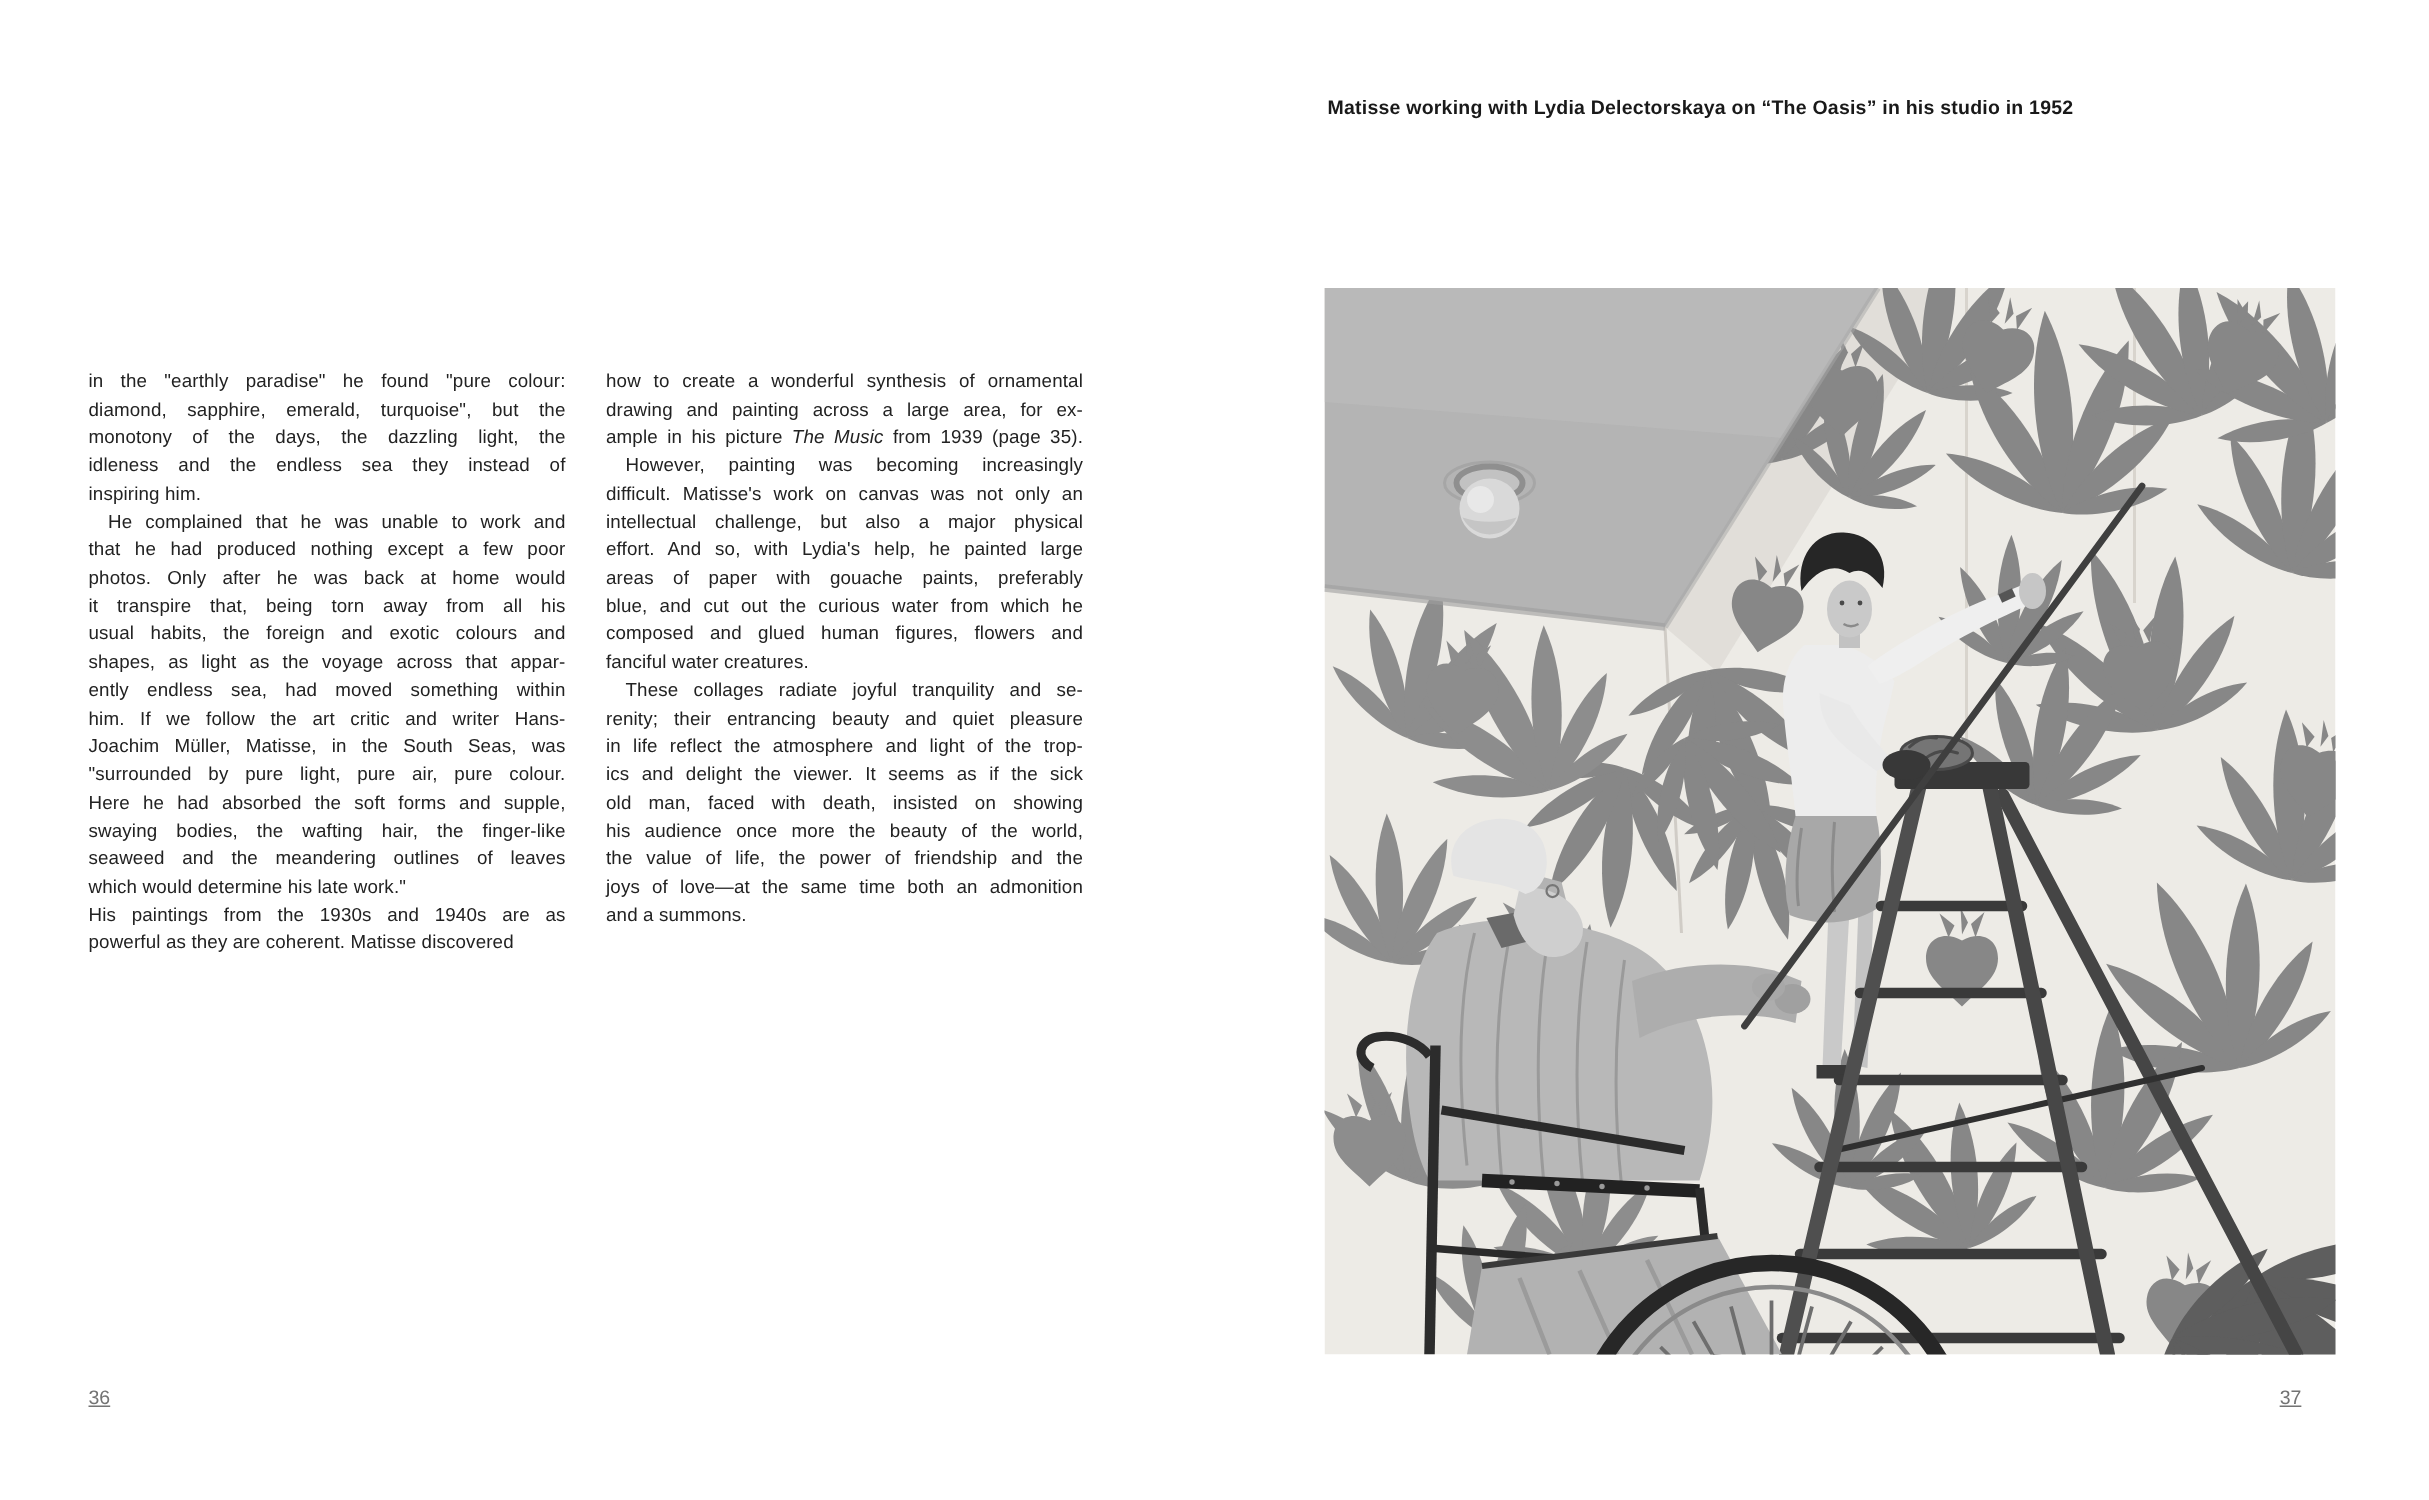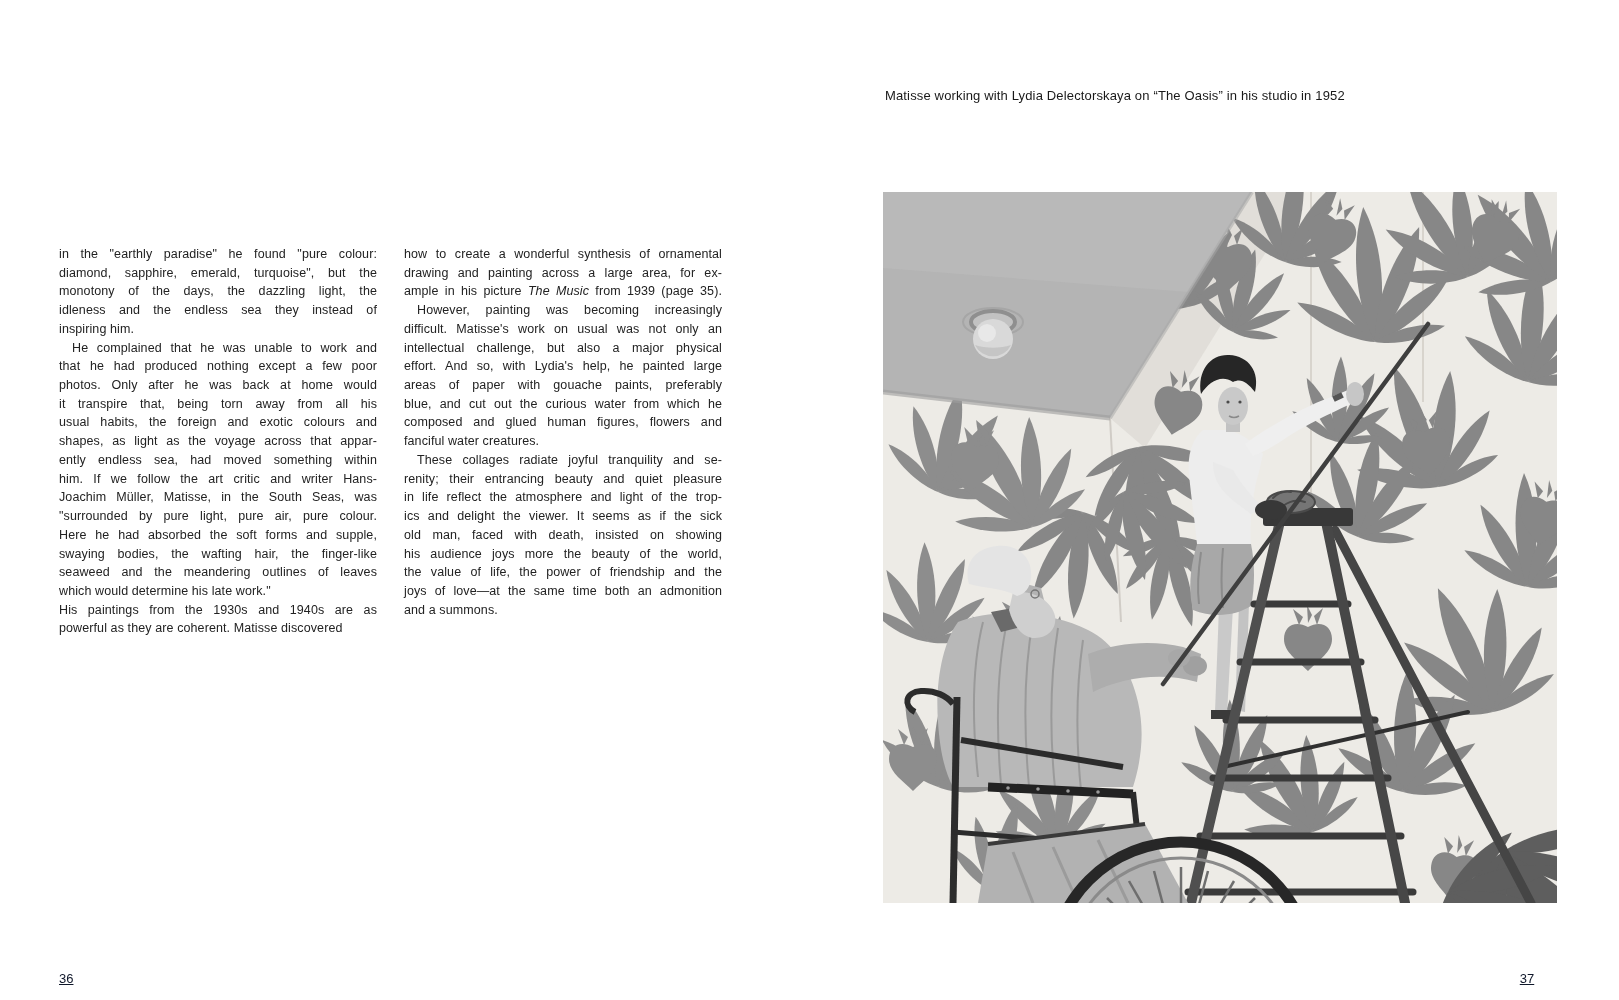"Matisse working with Lydia Delectorskaya" .caption { font-weight: 400 -> 700; margin-top: 24px -> none }
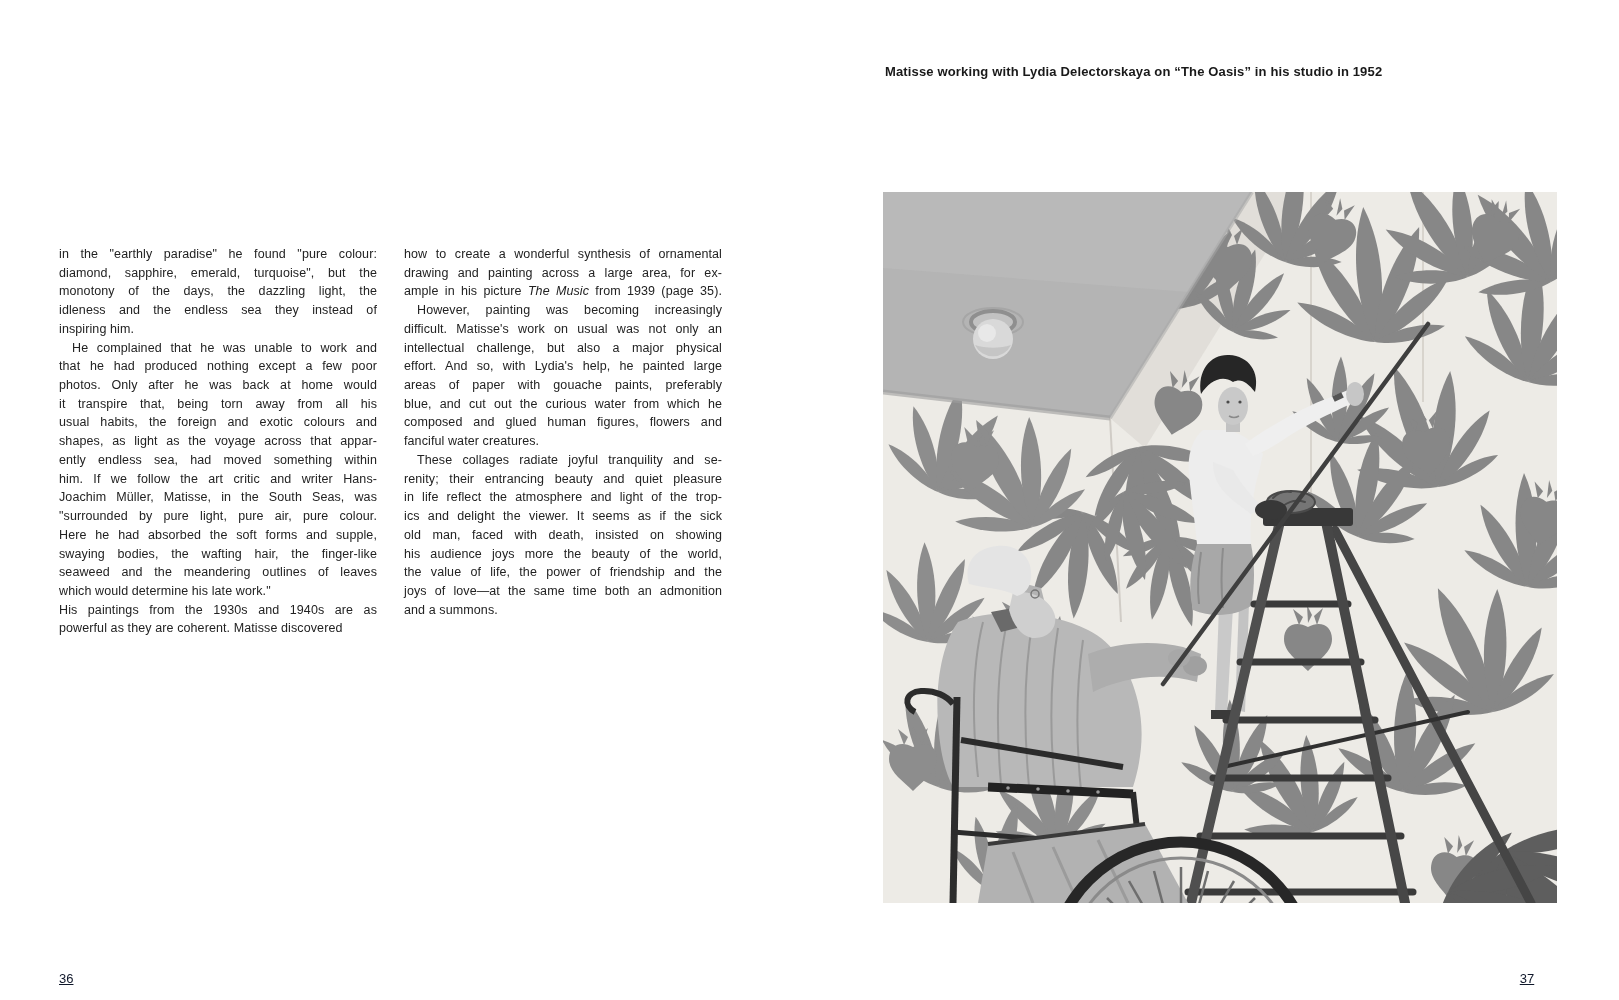"difficult. Matisse's work on usual" div.line { text: usual -> canvas }
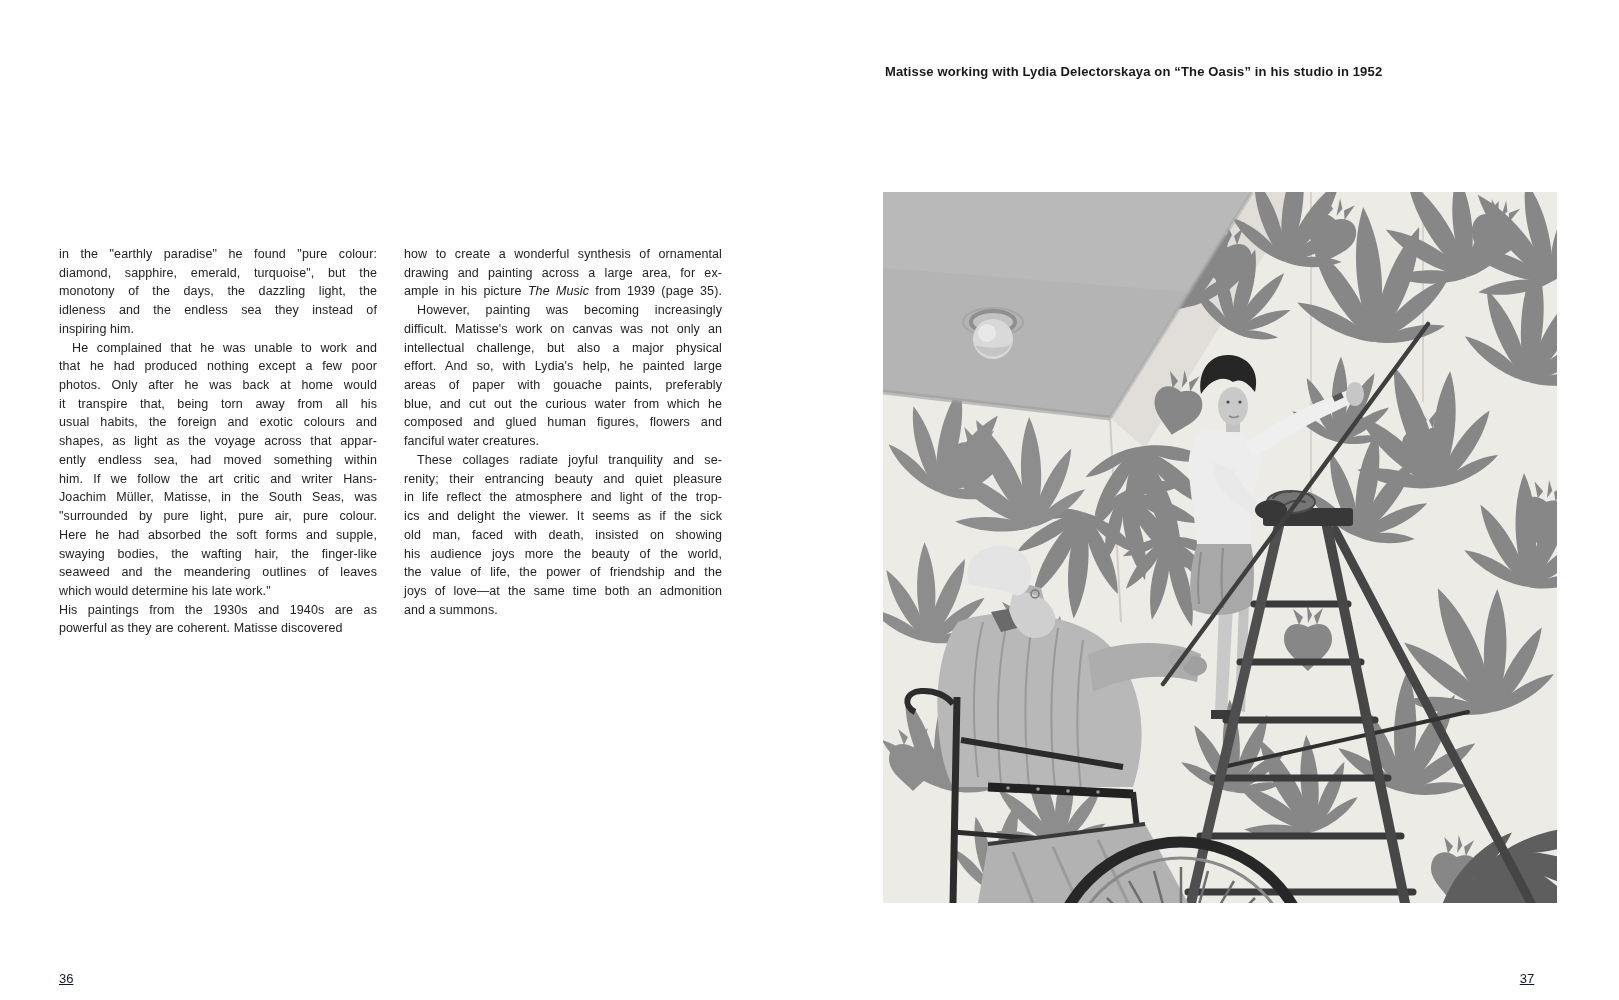"his audience joys more the" div.line { text: joys -> once }
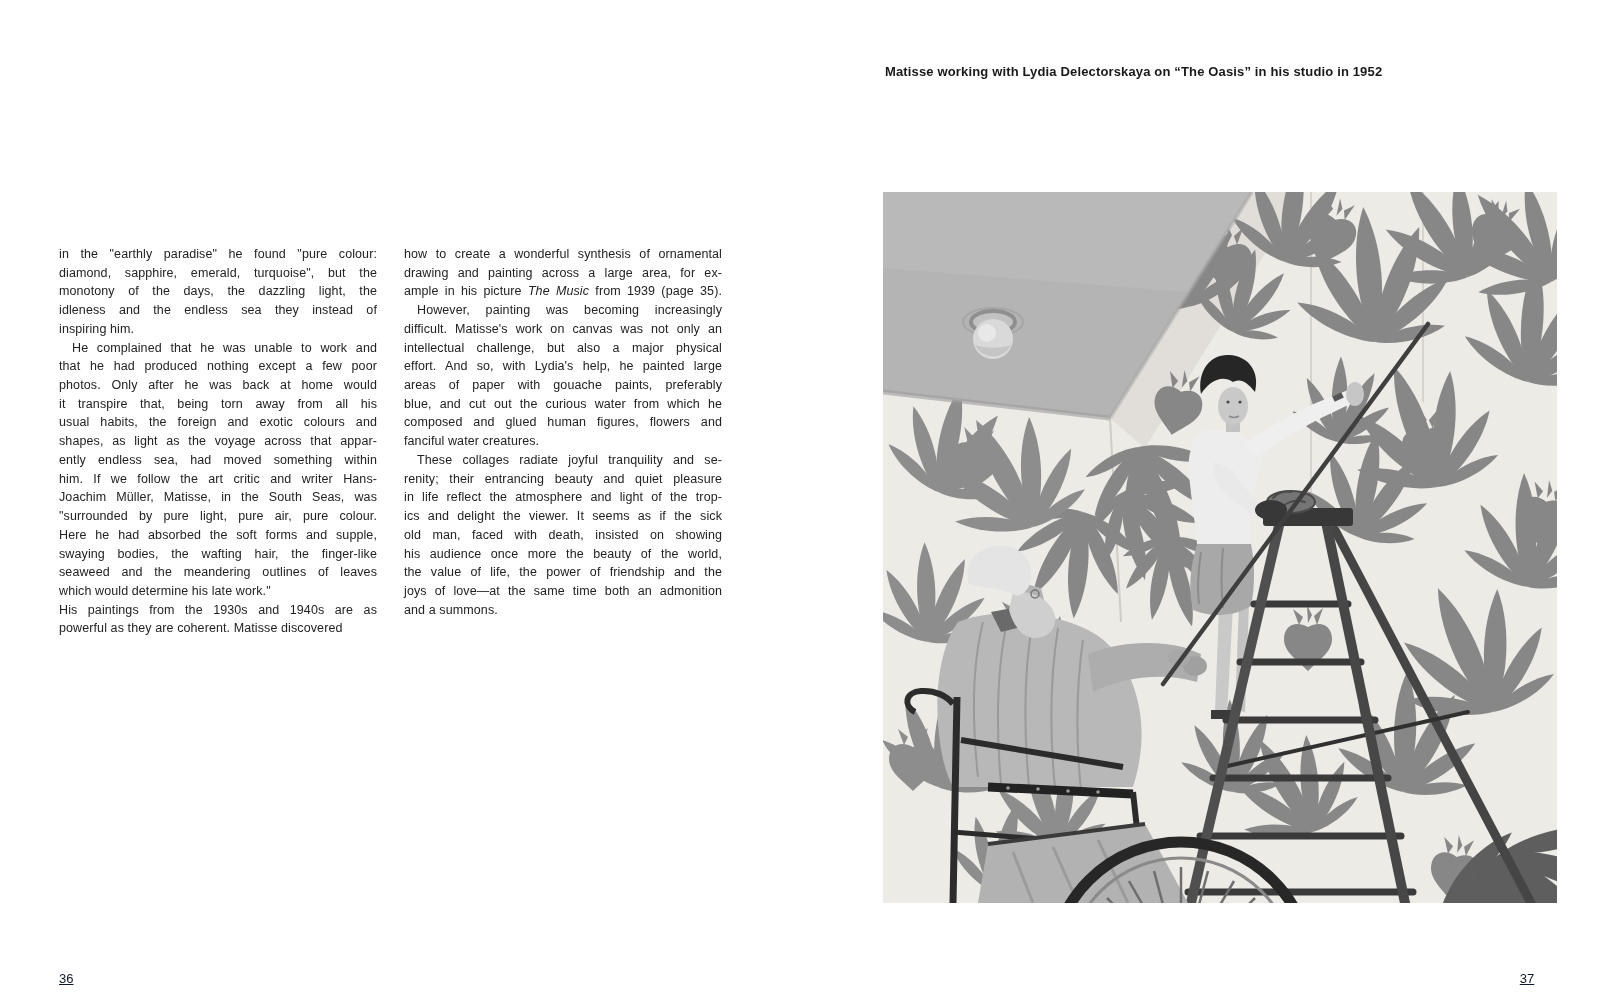"36" .pagenum { color: #0f172a -> #737373; top: 971px -> 924px }
